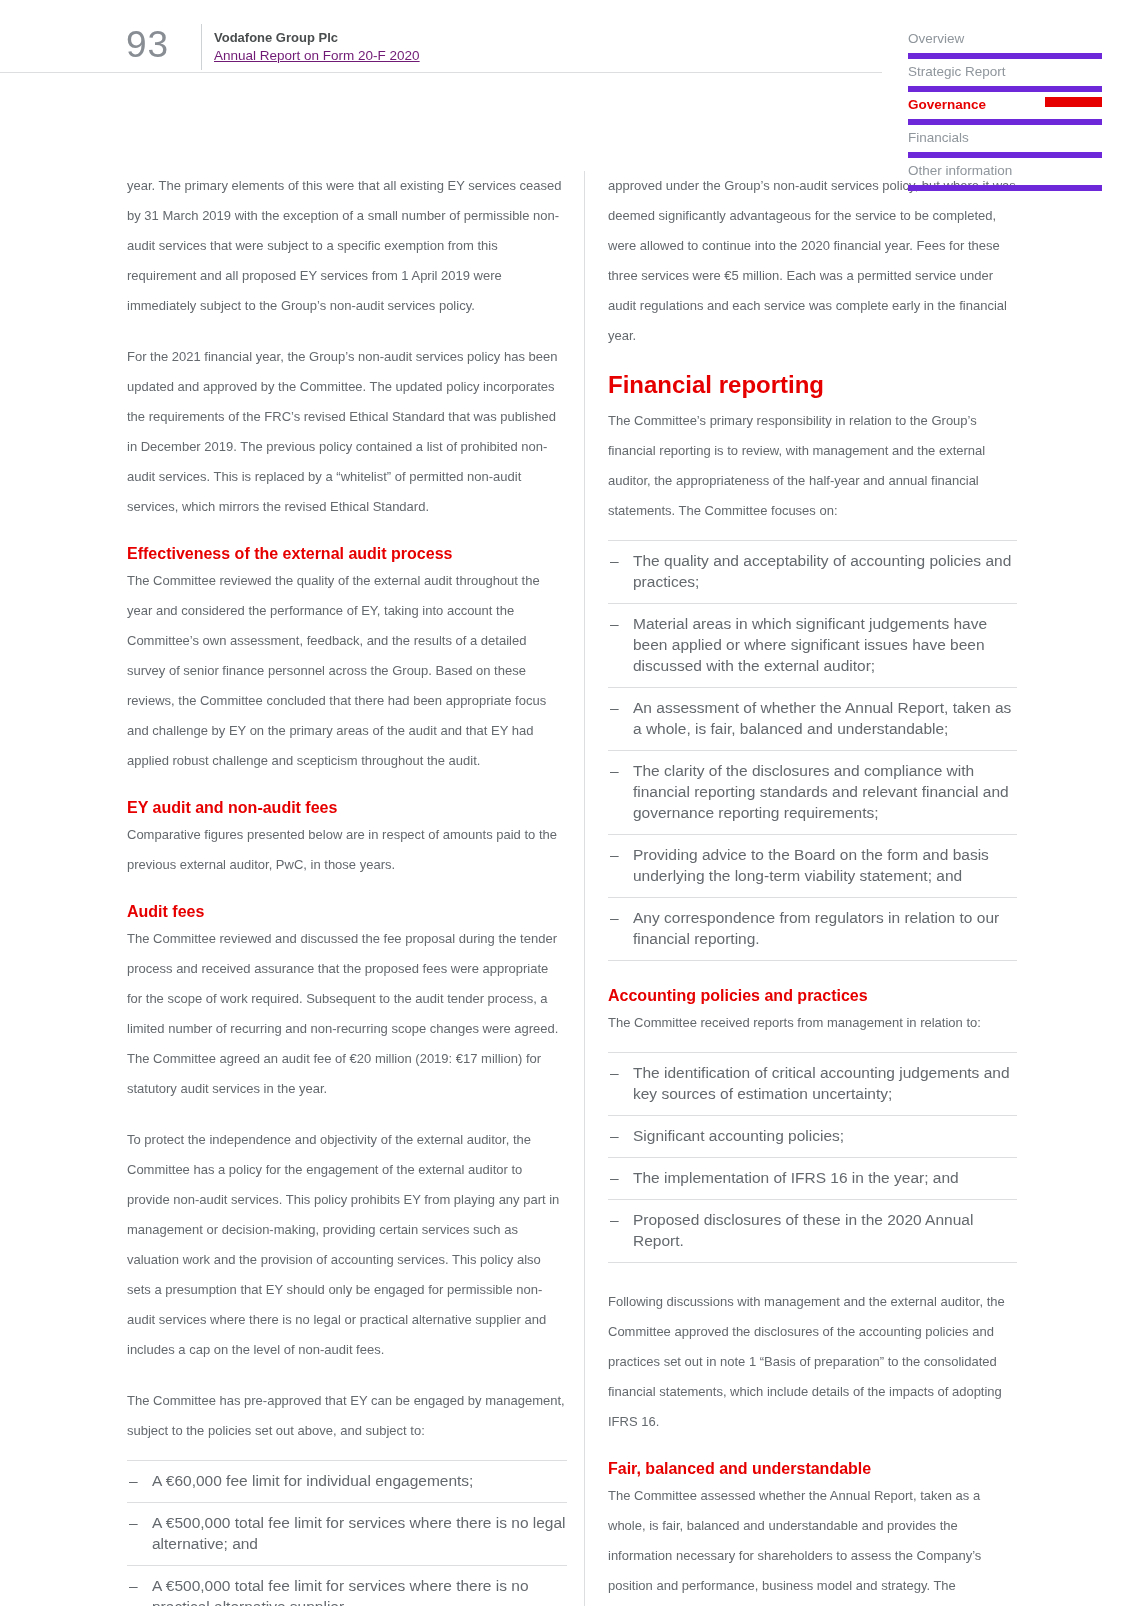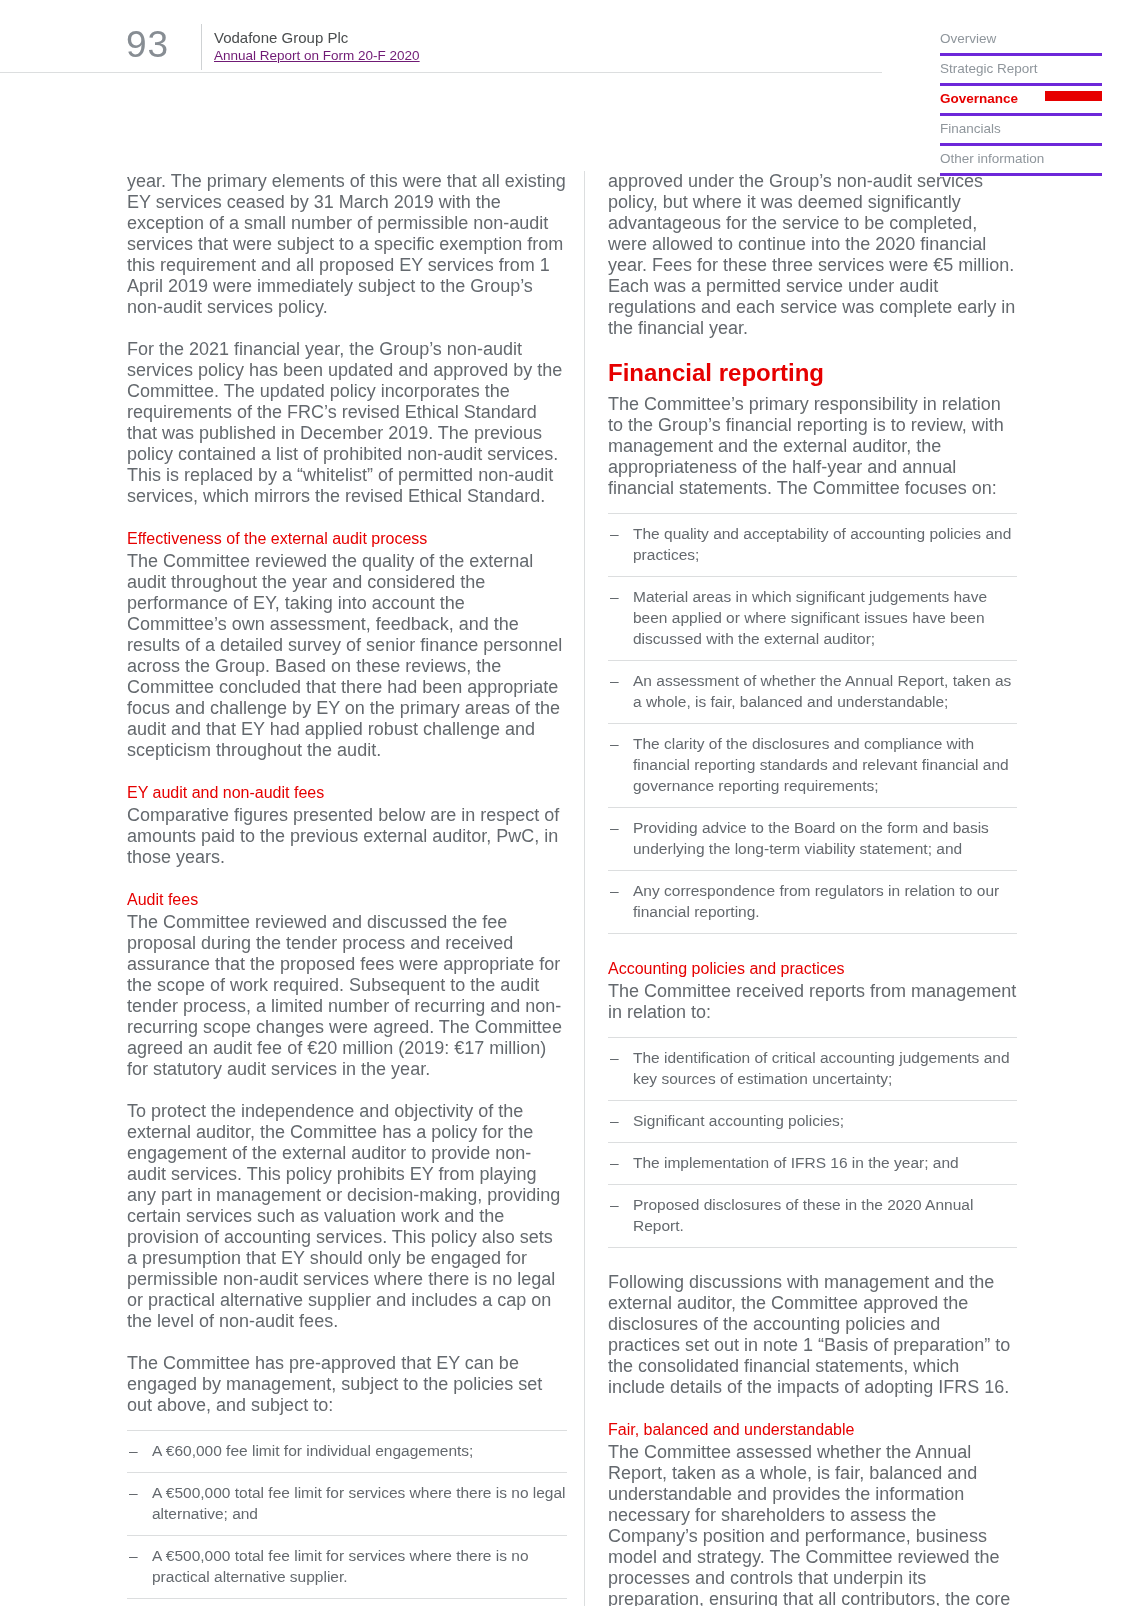"Vodafone Group Plc" .company { font-size: 15px -> 13px; font-weight: 400 -> 700 }
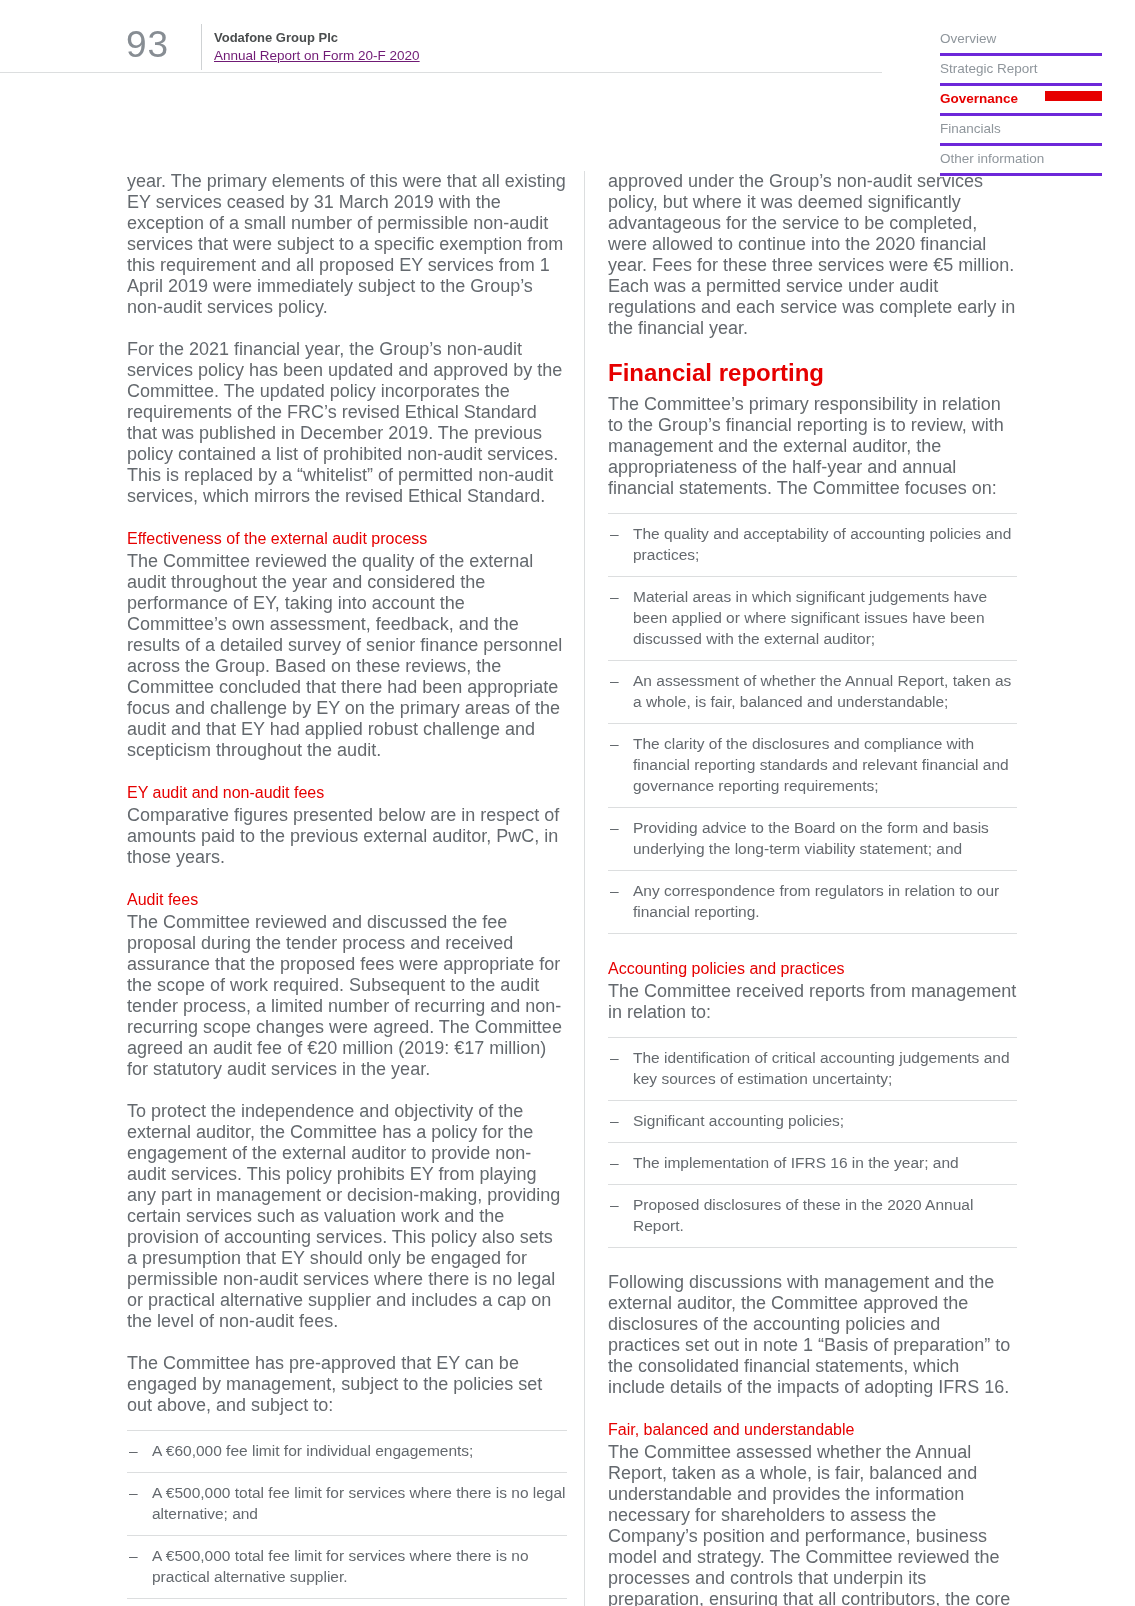"Overview" .nav-item { border-bottom: 3px solid #6d28d9 -> 6px solid #6d28d9; margin-left: 32px -> none }
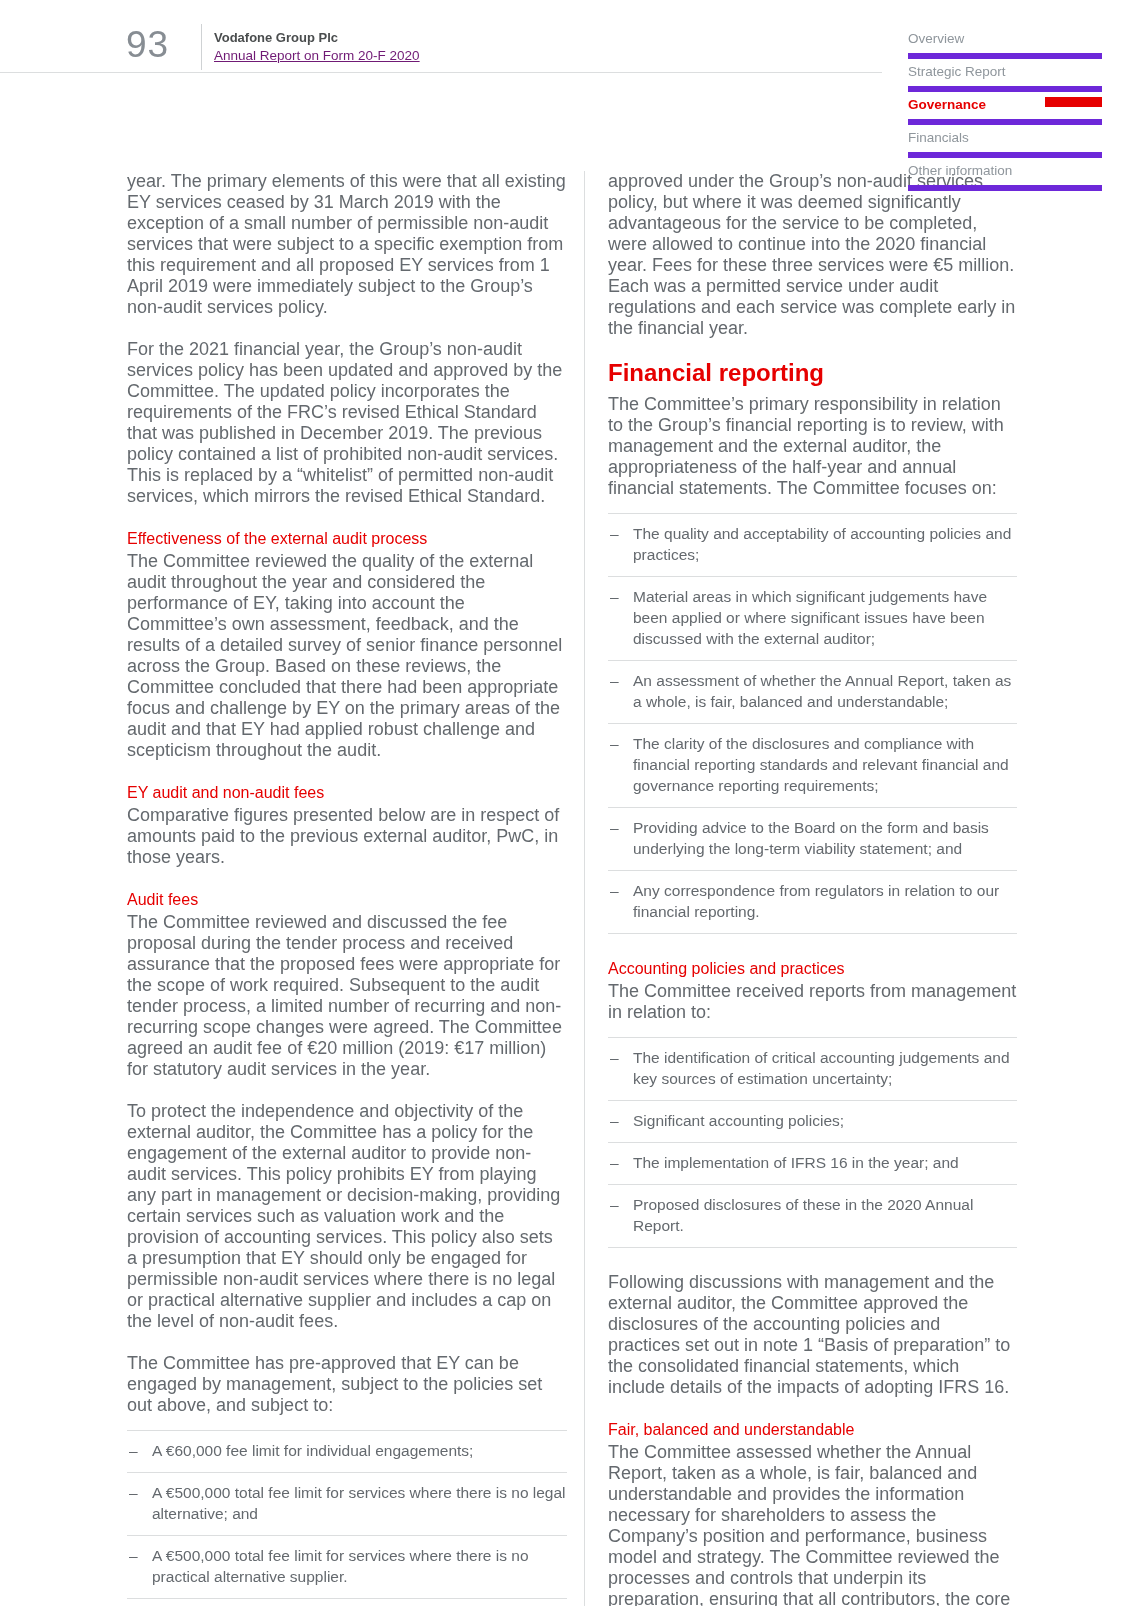"year. The primary elements of" p.body { font-size: 18px -> 13px; line-height: 21px -> 30px }
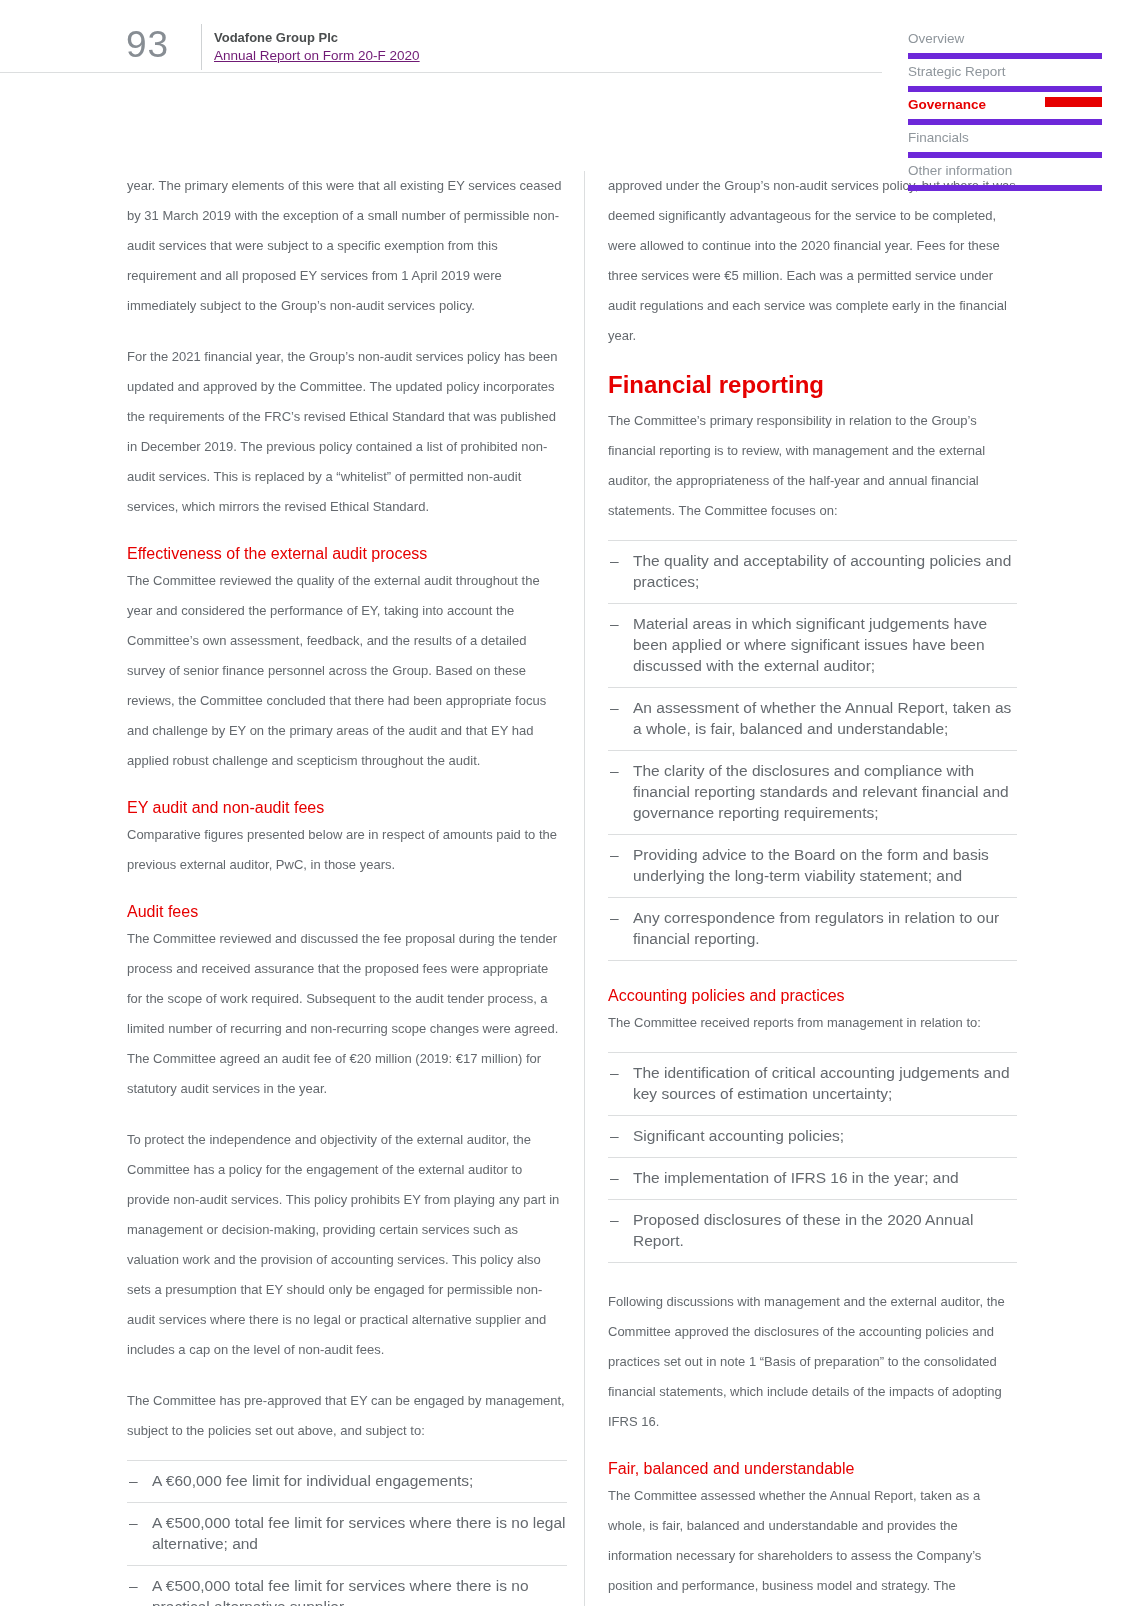"Effectiveness of the external audit" h3.sub { font-weight: 400 -> 700 }
